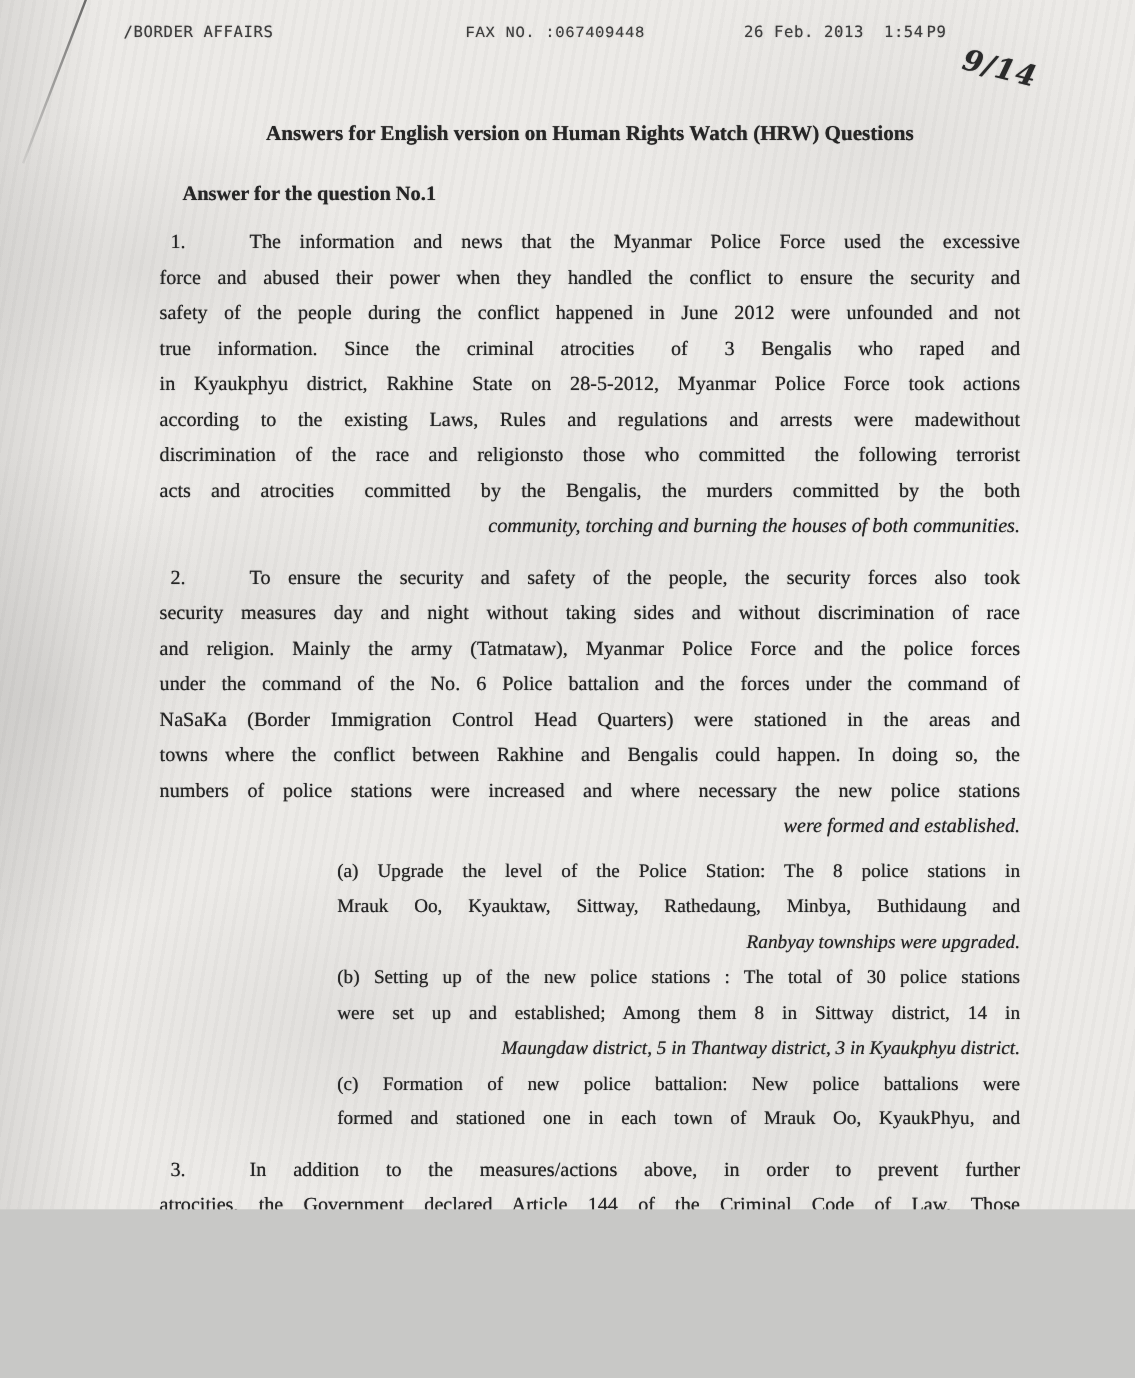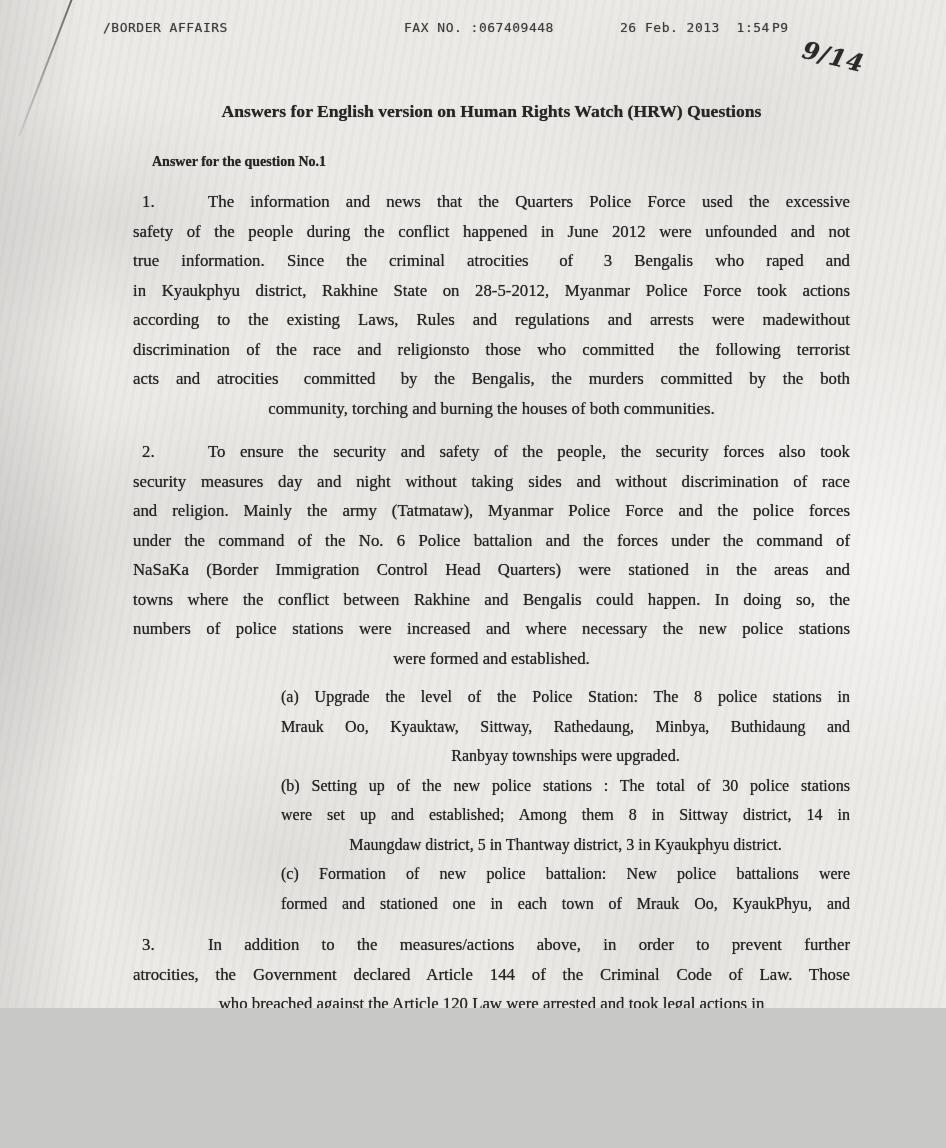"FAX NO. :067409448" .fax-number { font-family: none -> Liberation Mono, monospace; left: 404px -> 388px }
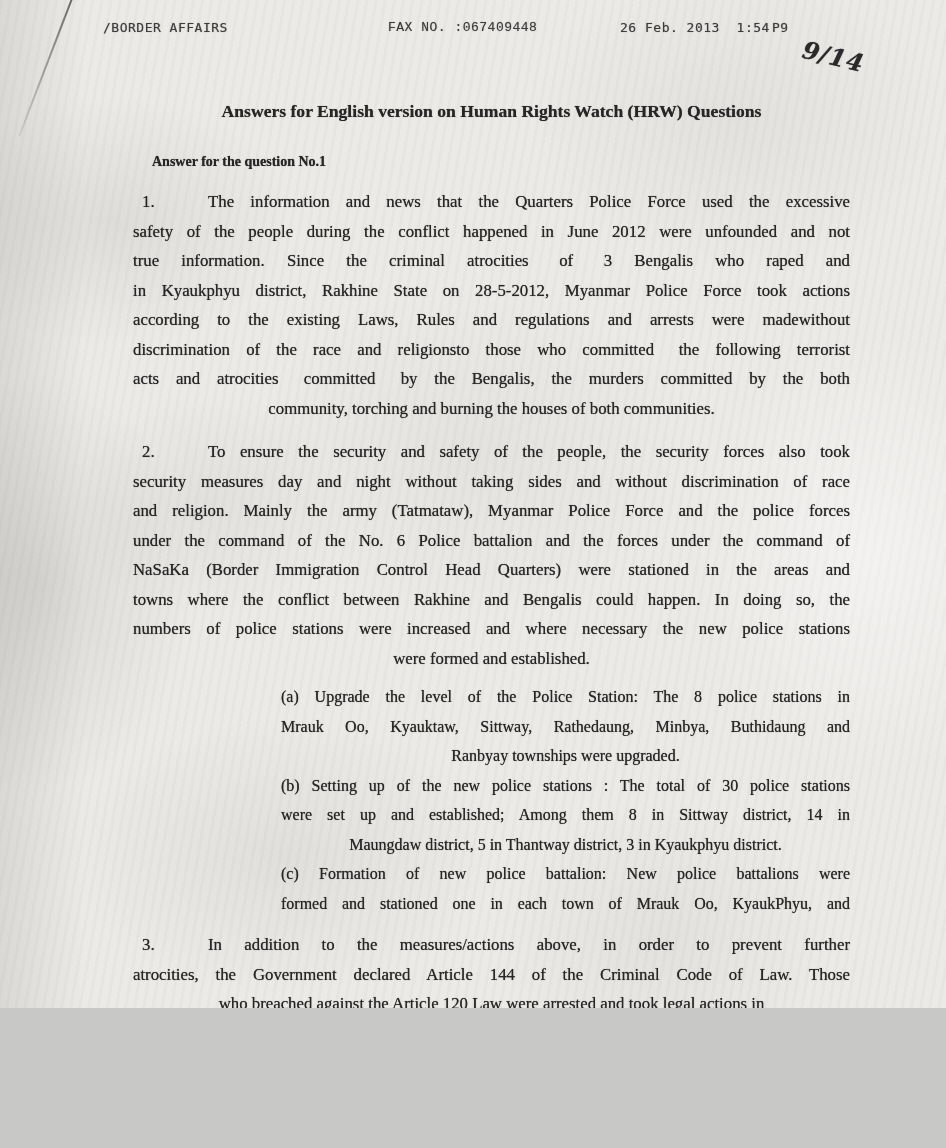"Answer for the question No.1" .section-heading { font-size: 14px -> 17px }
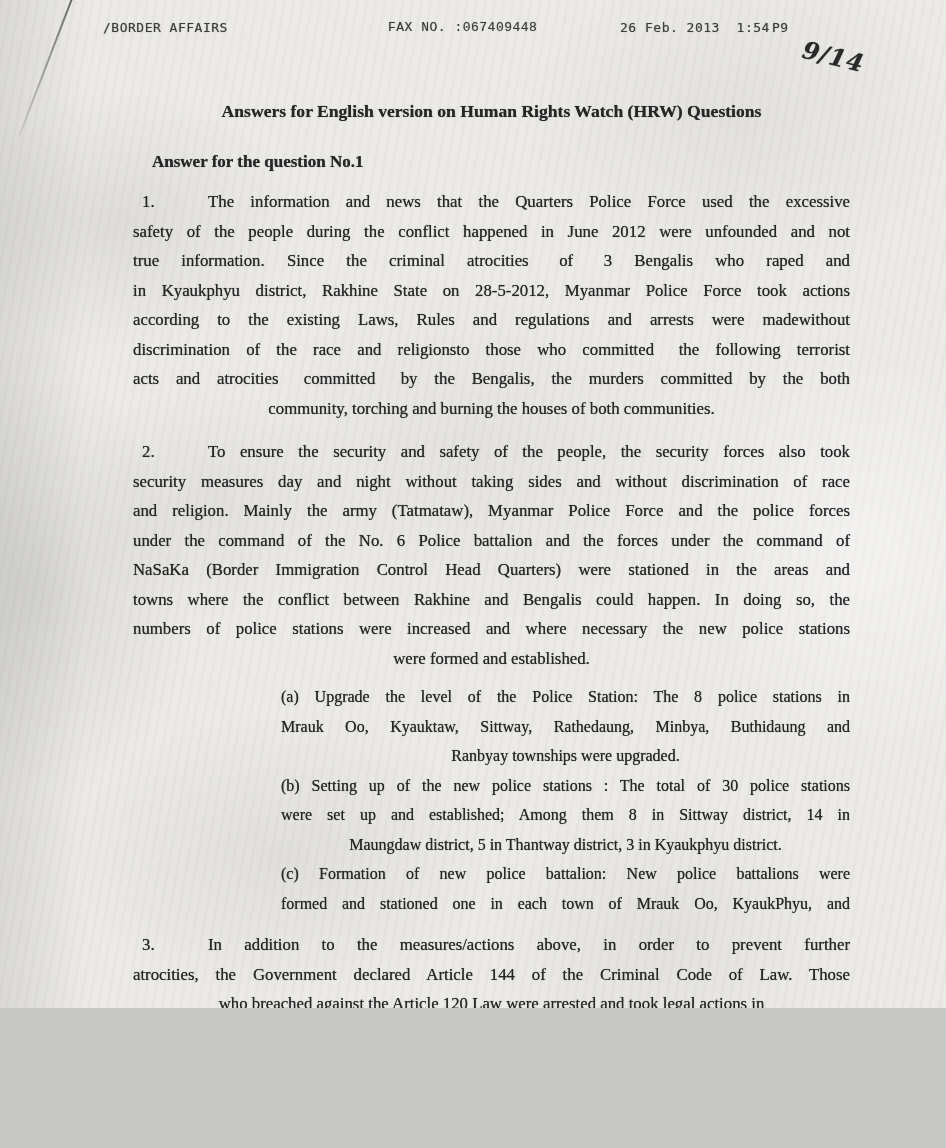"The information and news that" span.ptext { text: Quarters -> Myanmar }
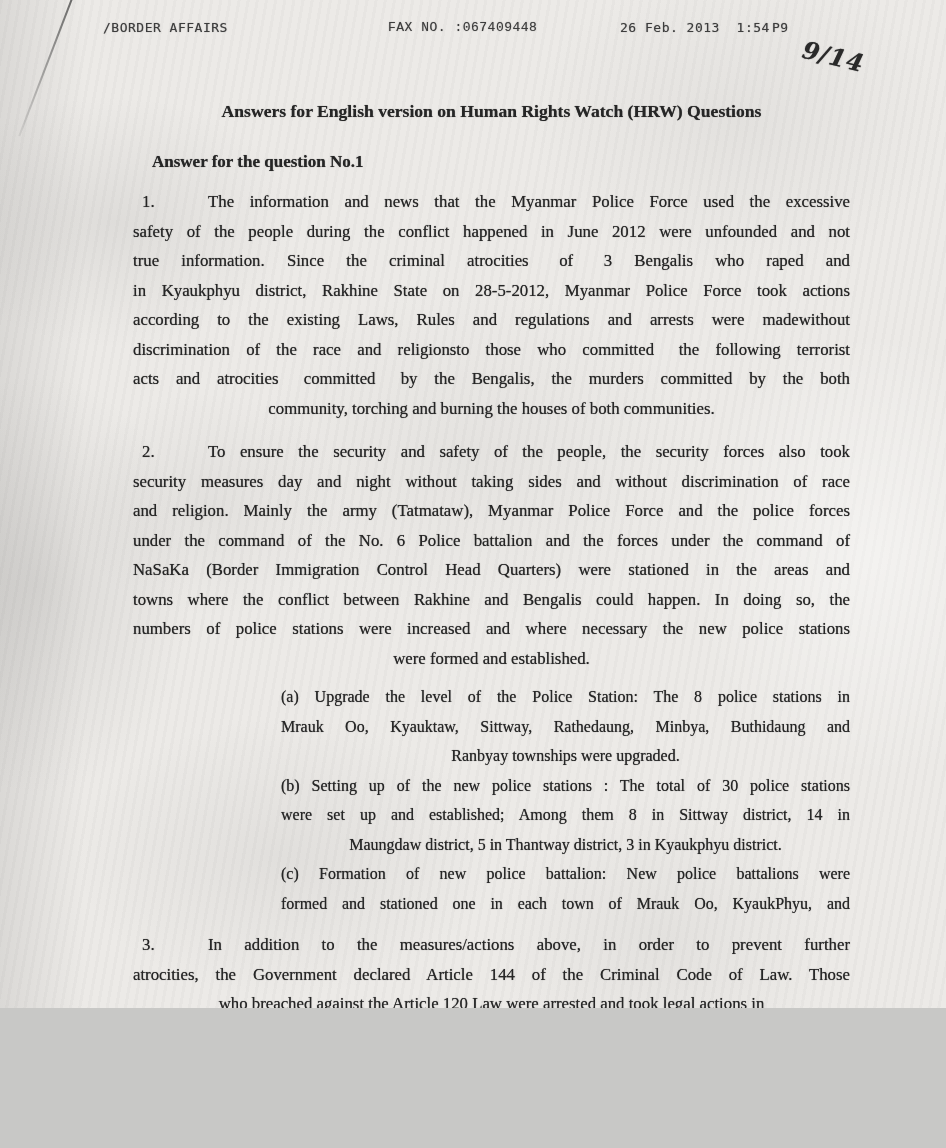"force and abused their power" div.line { html: none -> <div>force and abused their power when they handled the conflict to ensure the security and</div> }
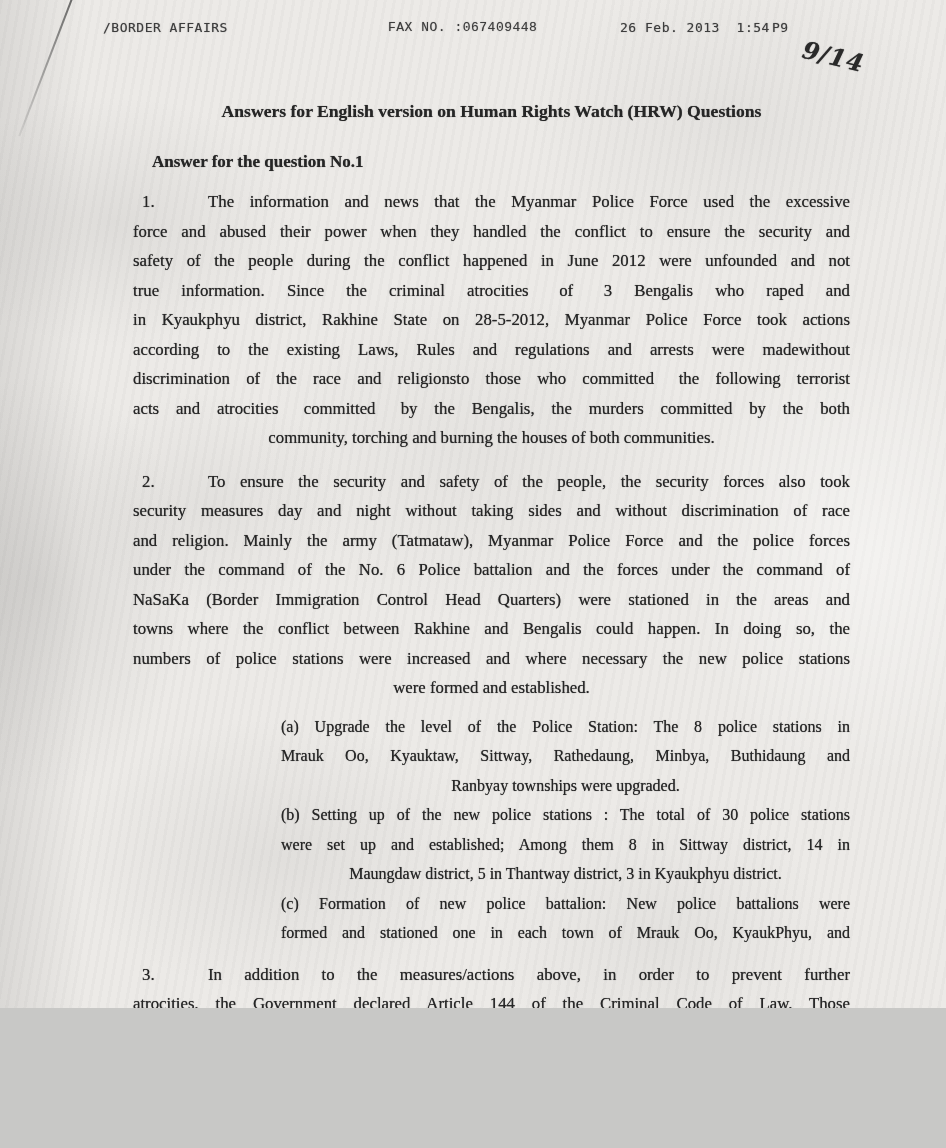"community, torching and burning the" .last { font-style: none -> italic; text-align: center -> right }
